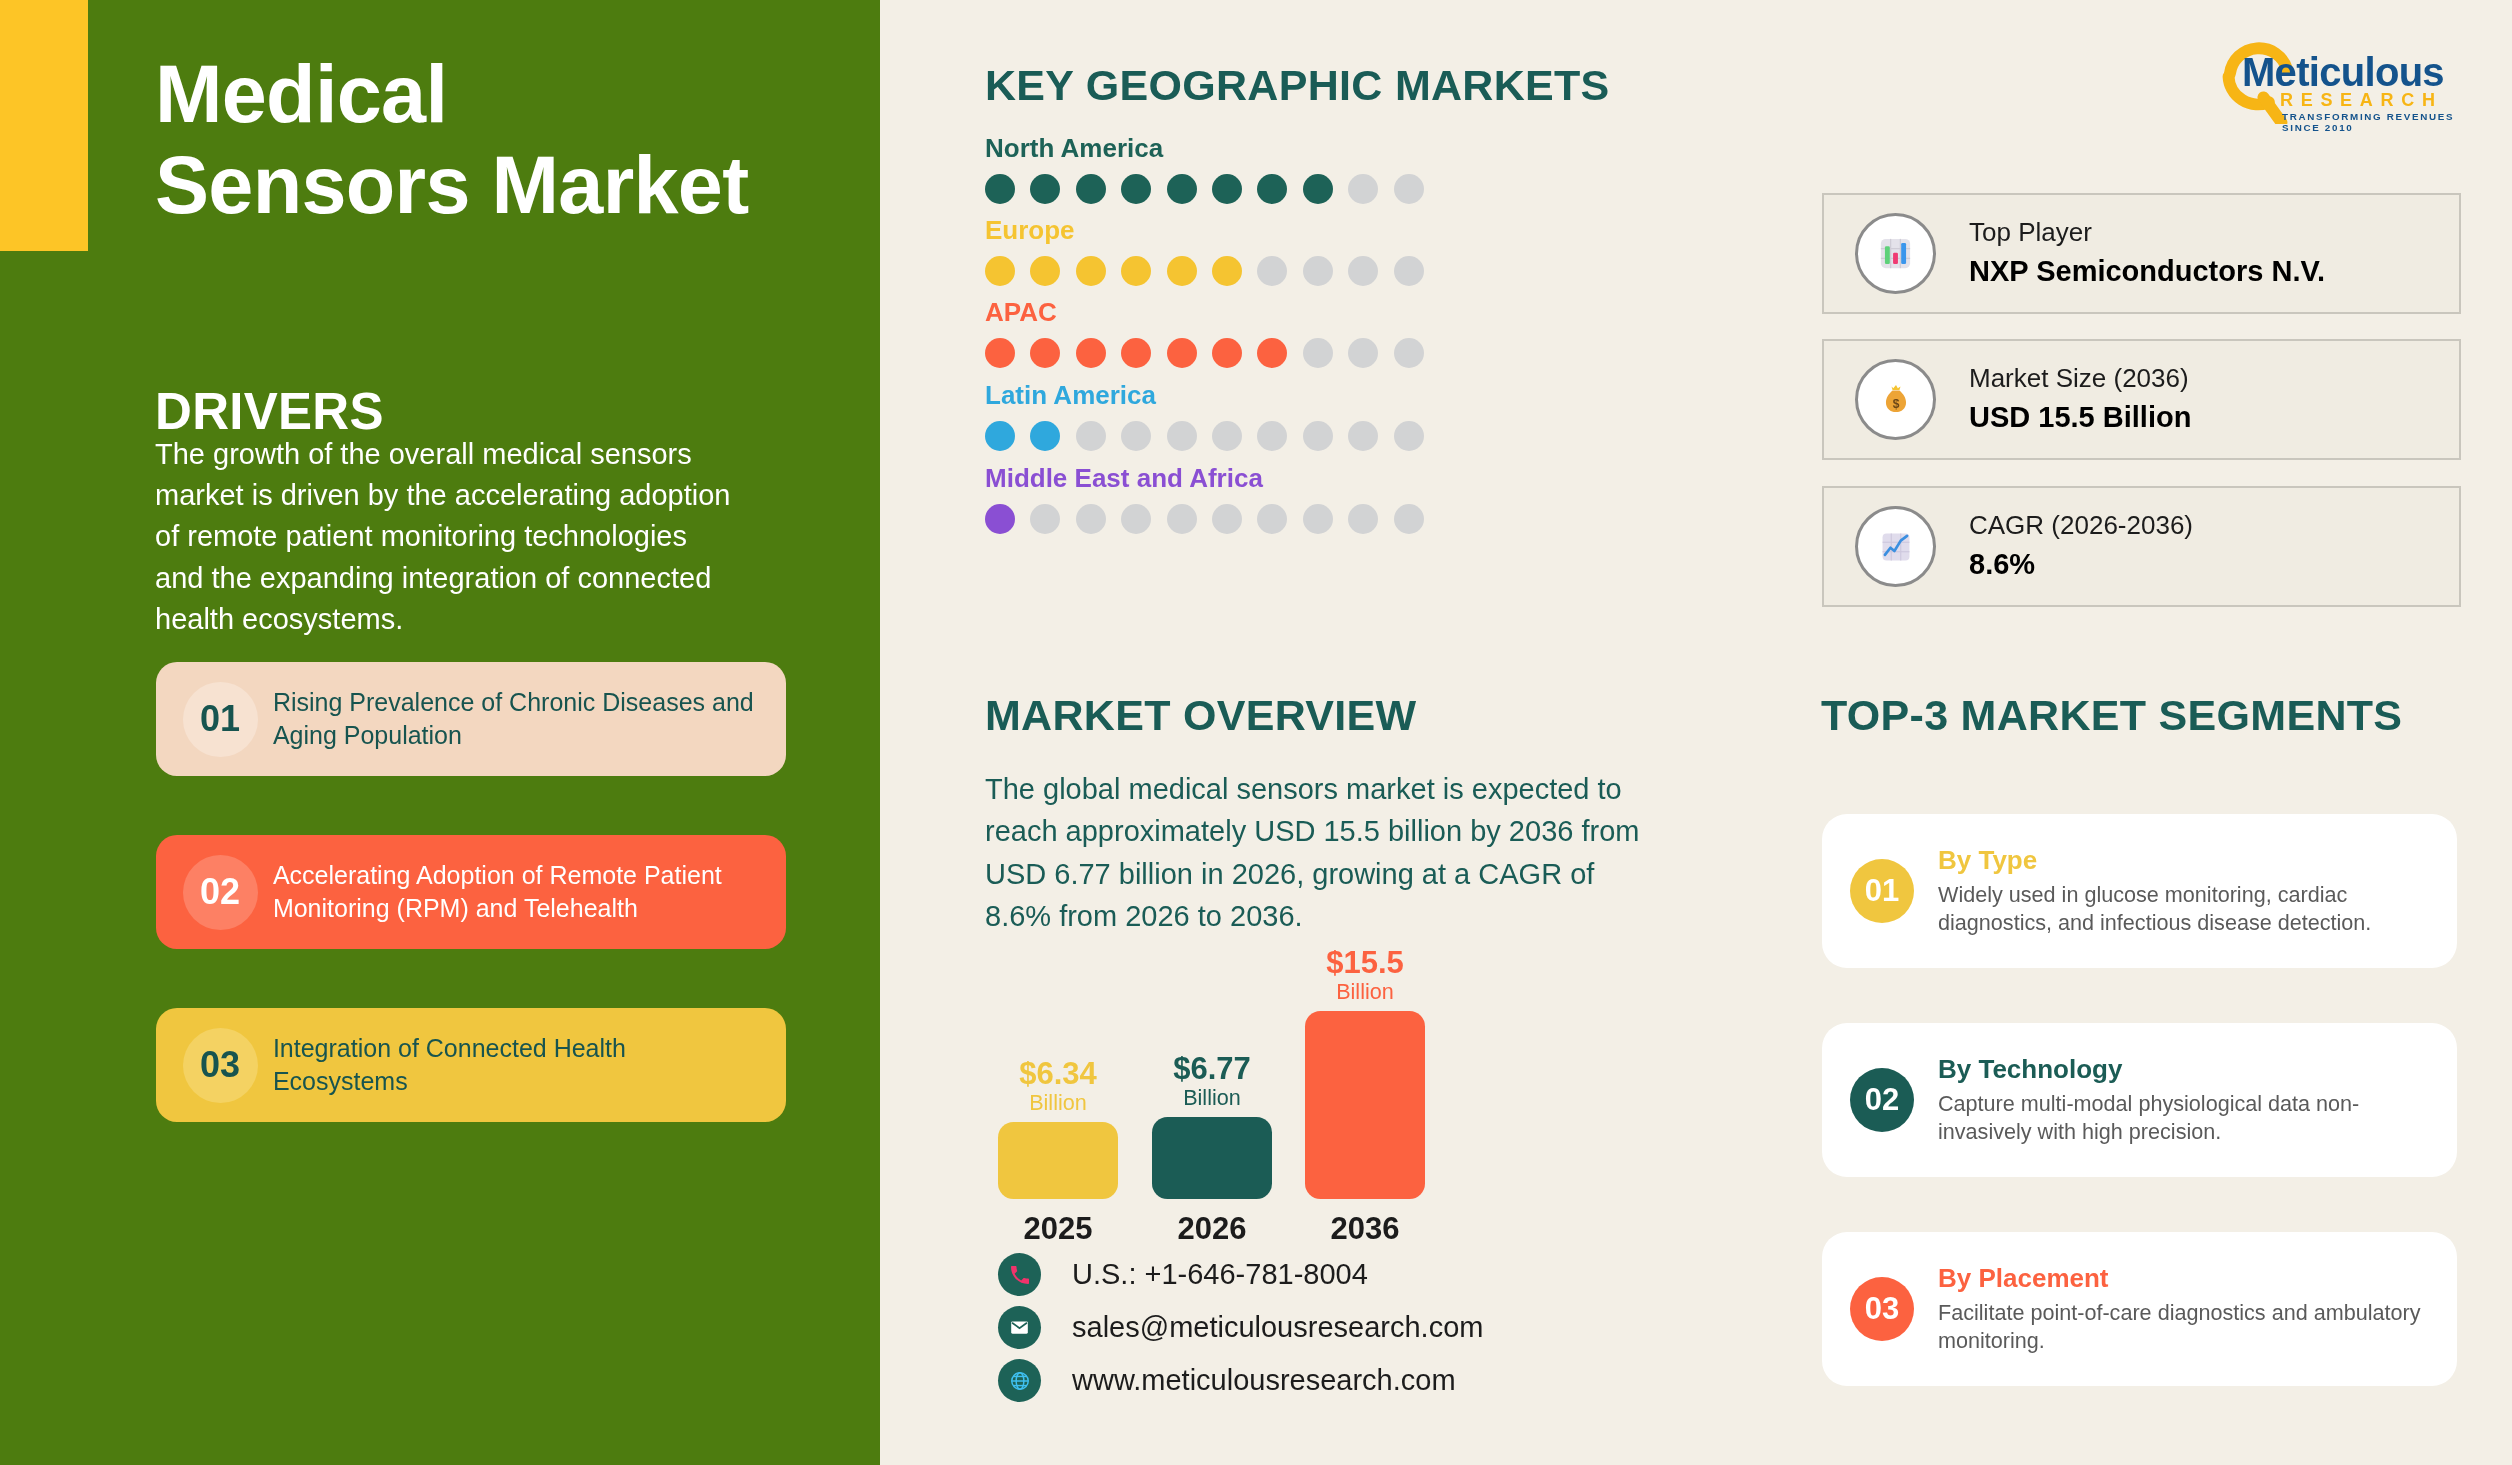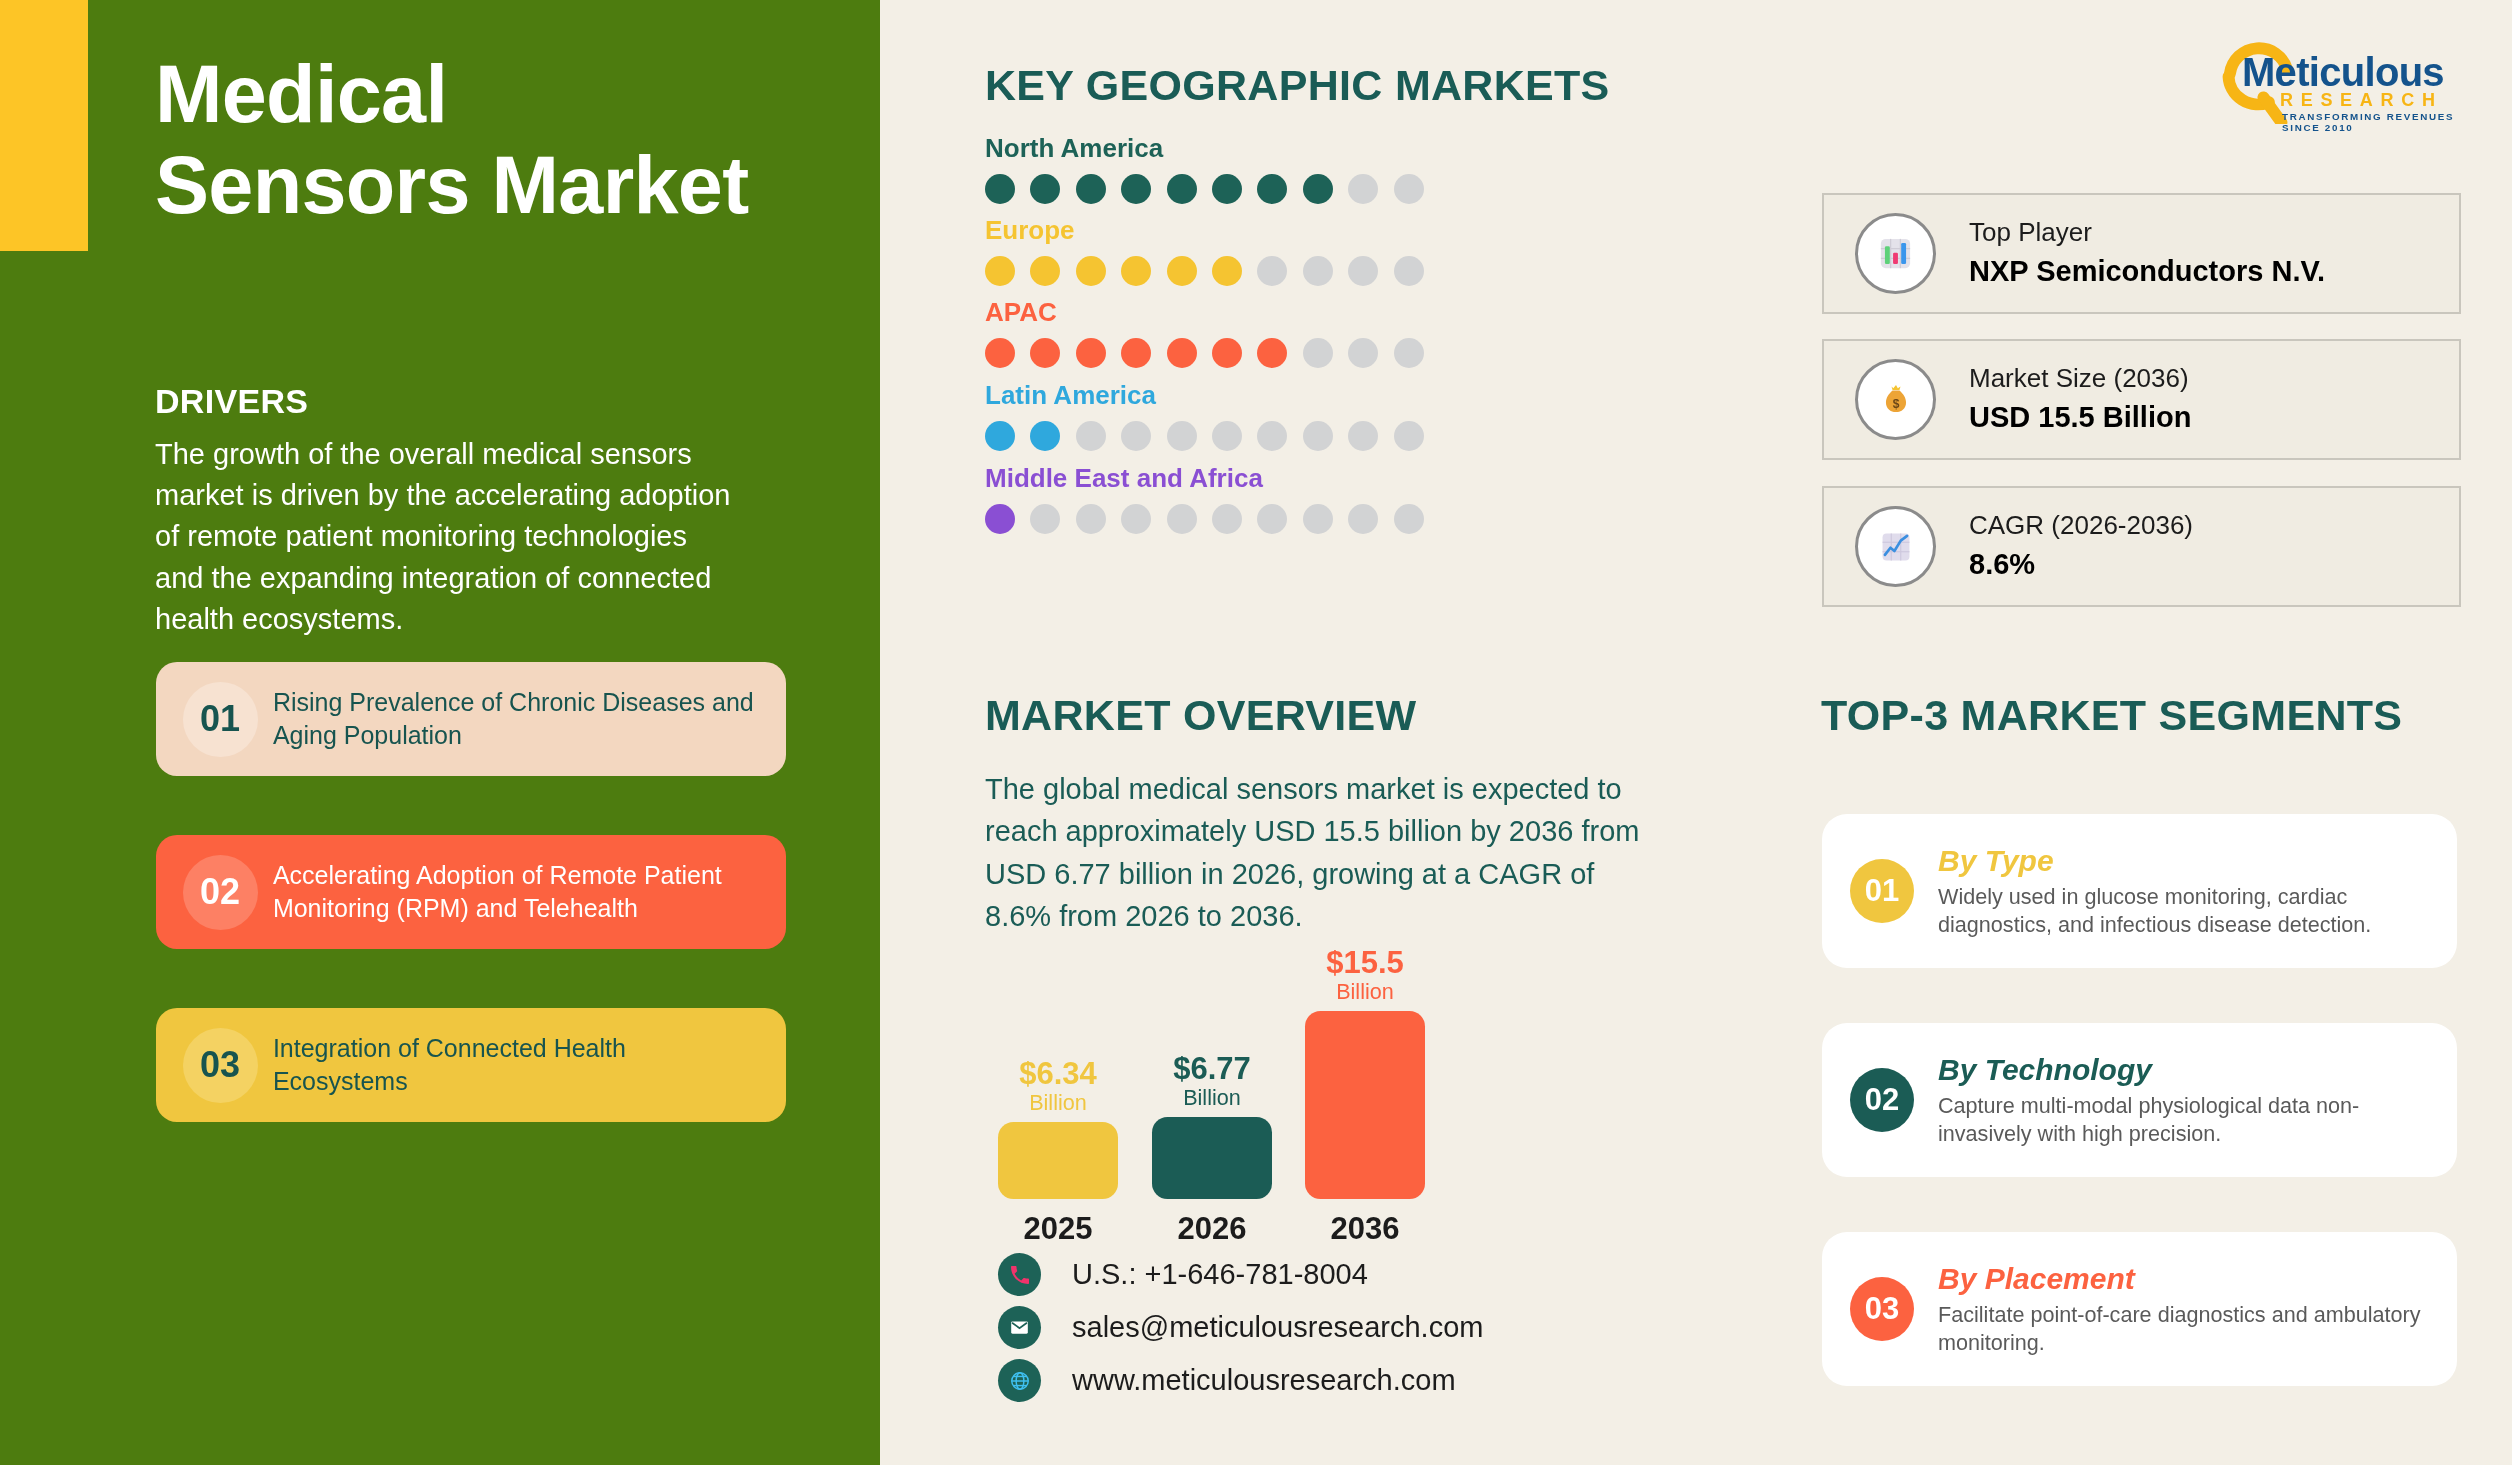"DRIVERS" .drivers-head { font-size: 34px -> 51px }
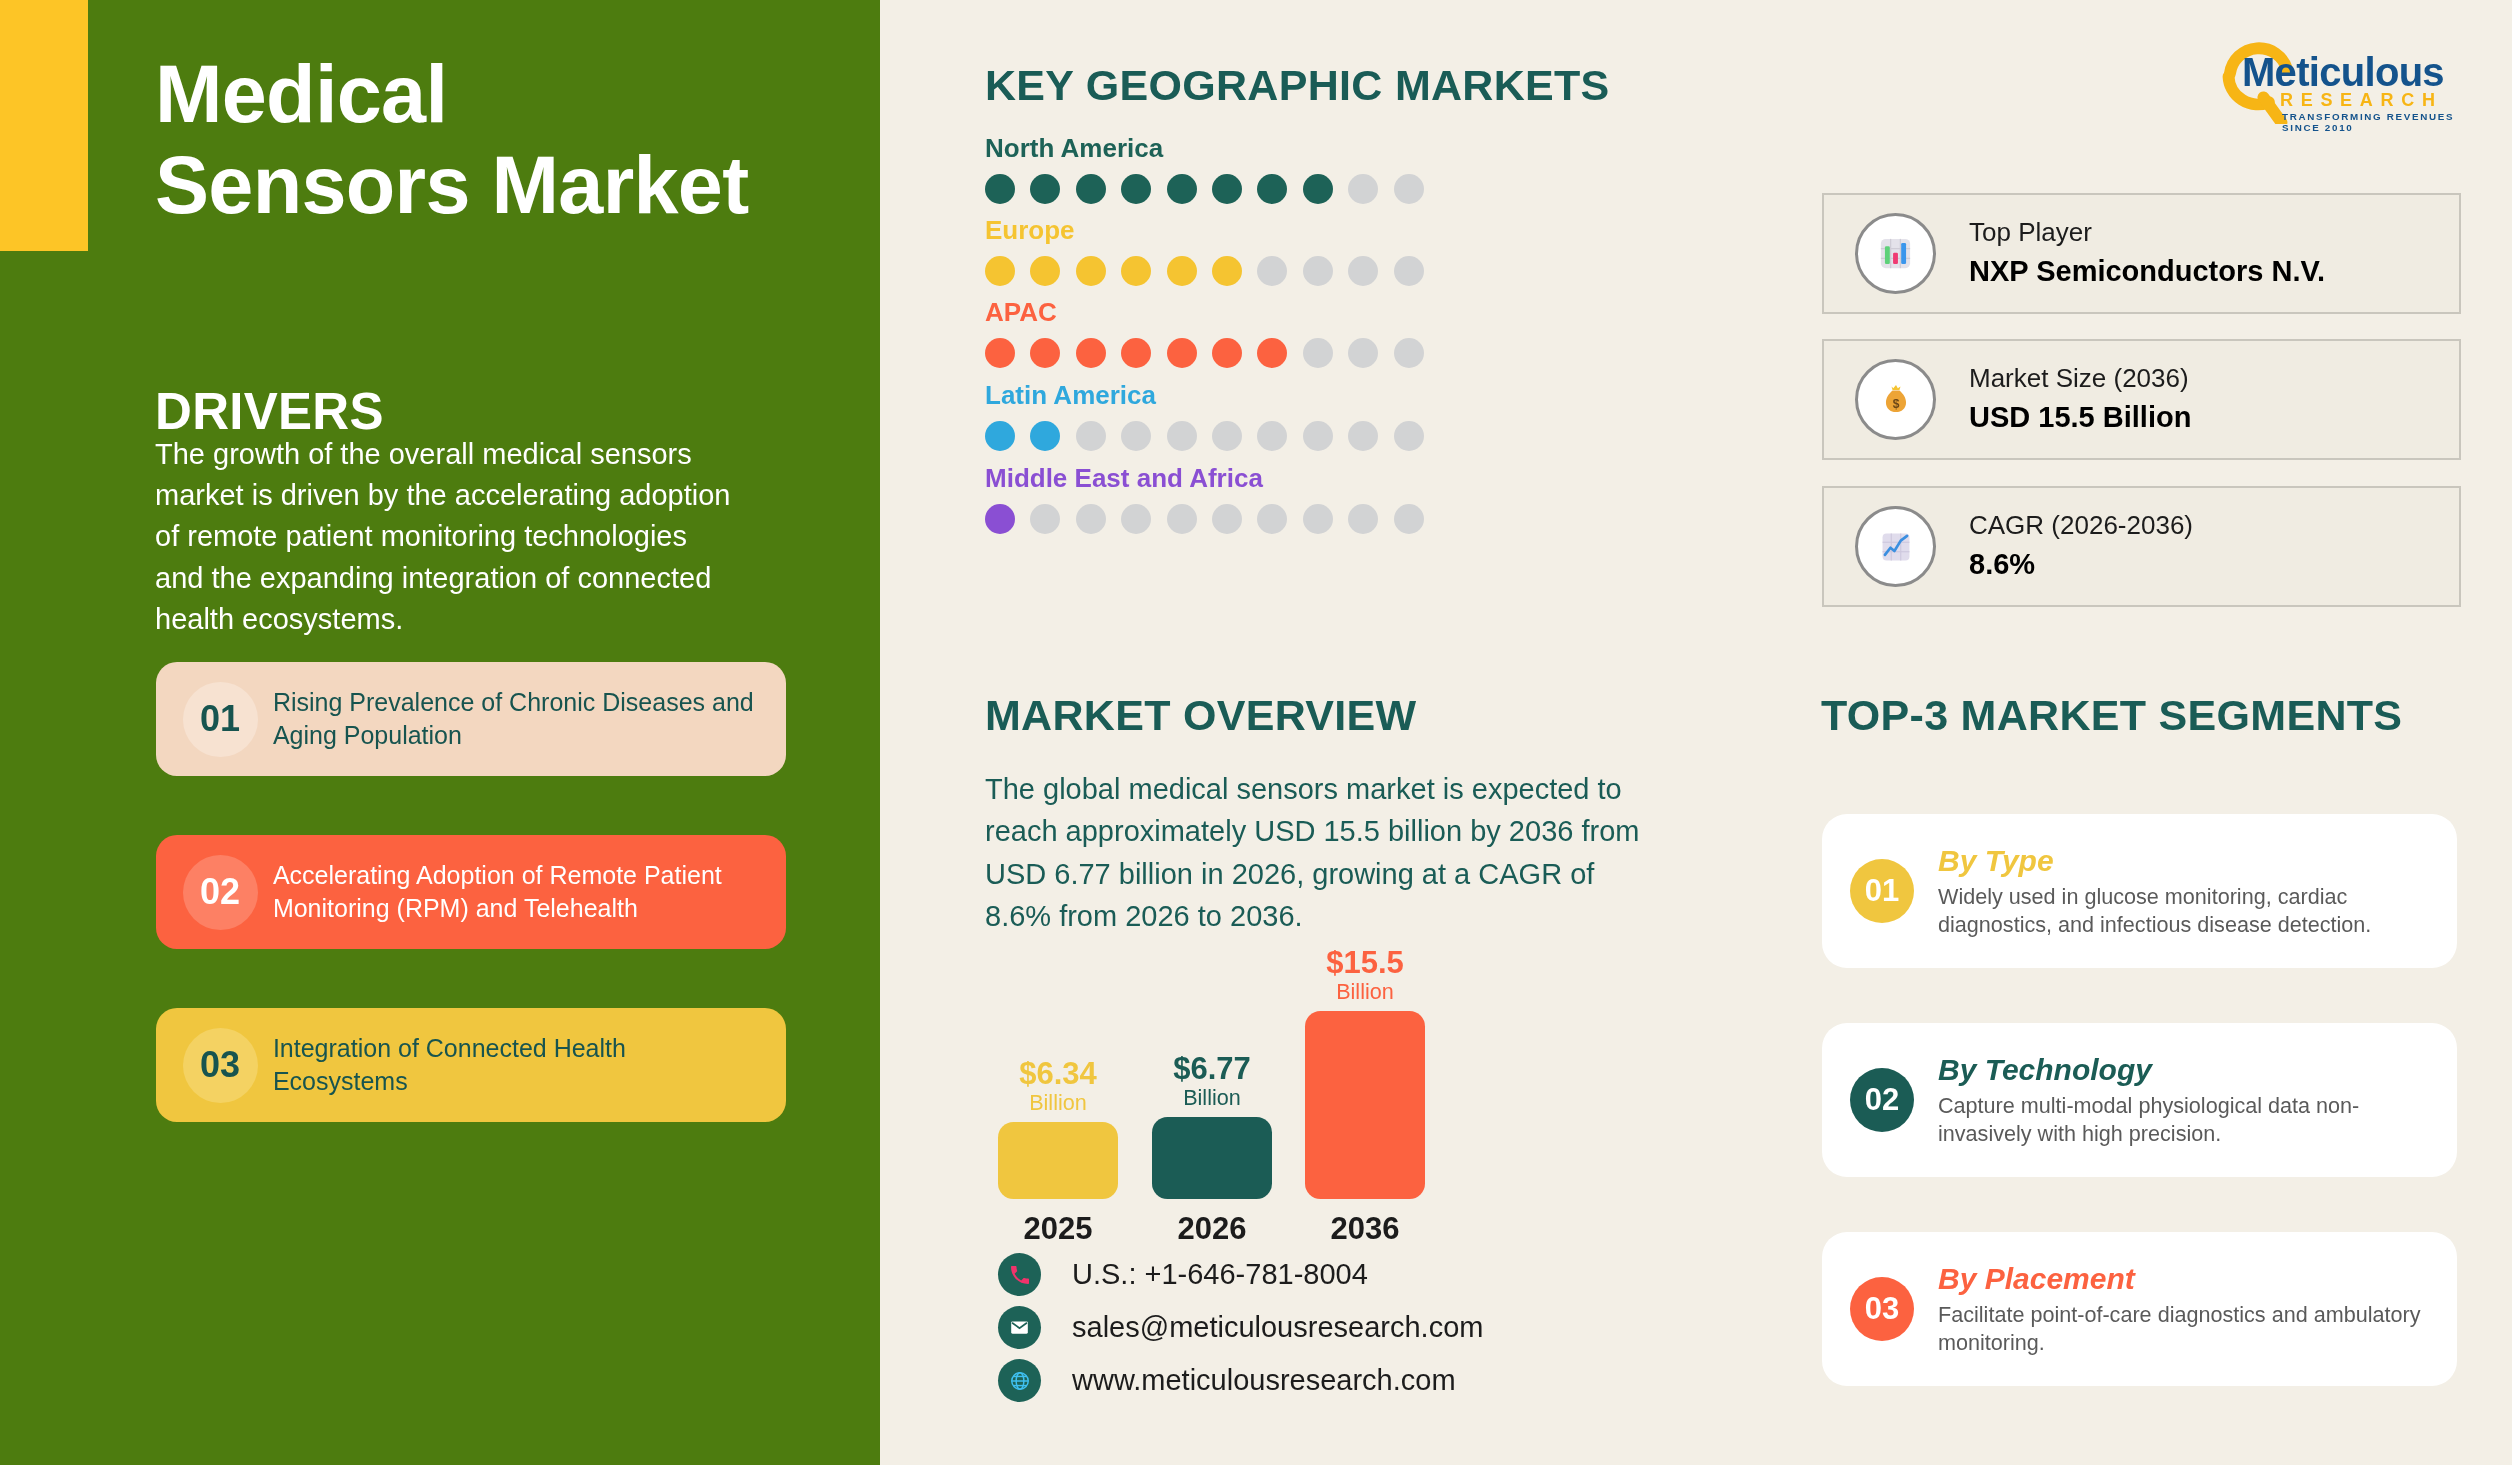"By Type" .seg-head { font-size: 30px -> 26px; font-style: italic -> none }
